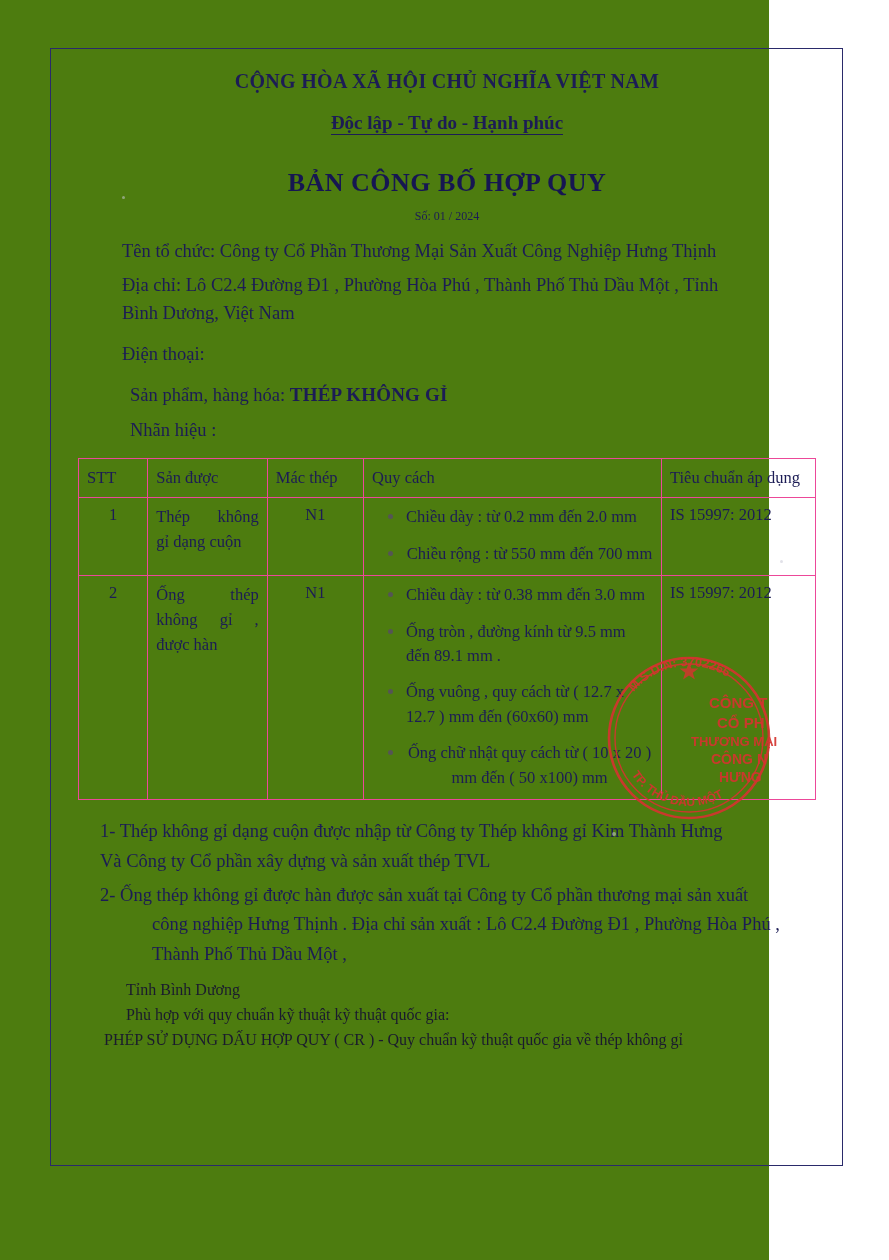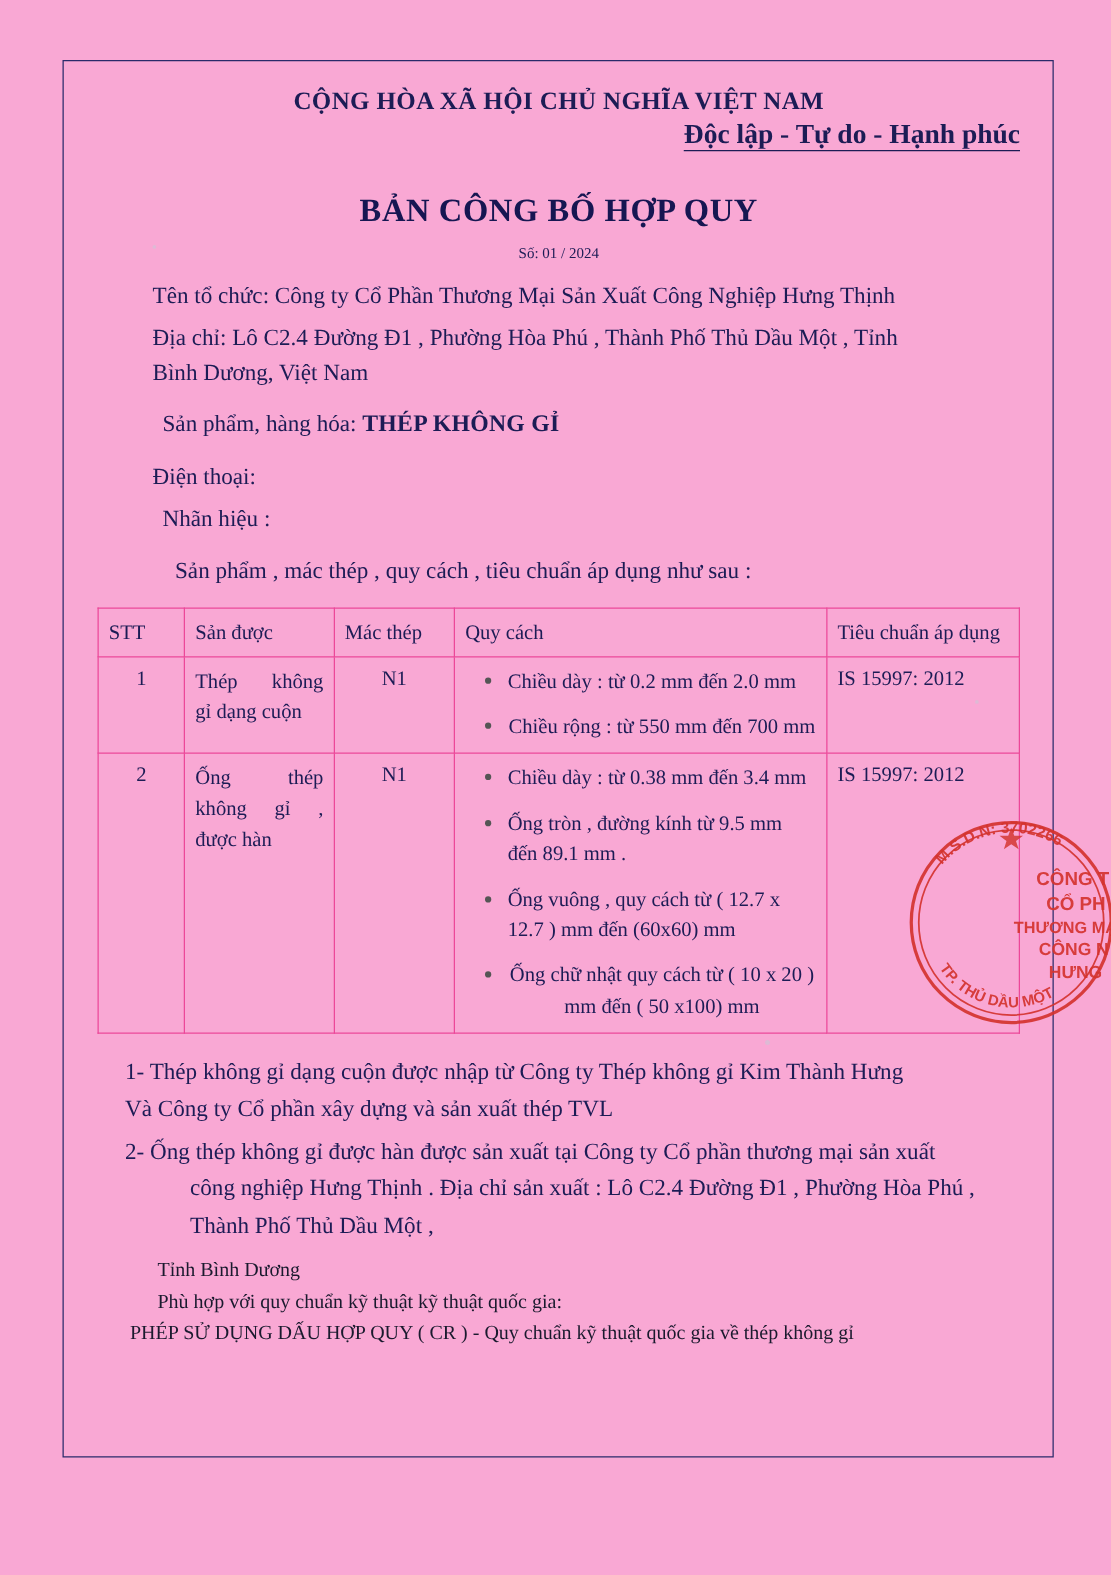"CỘNG HÒA XÃ HỘI CHỦ" .page { background: #f9a8d4 -> #4d7c0f; width: 889px -> 769px }
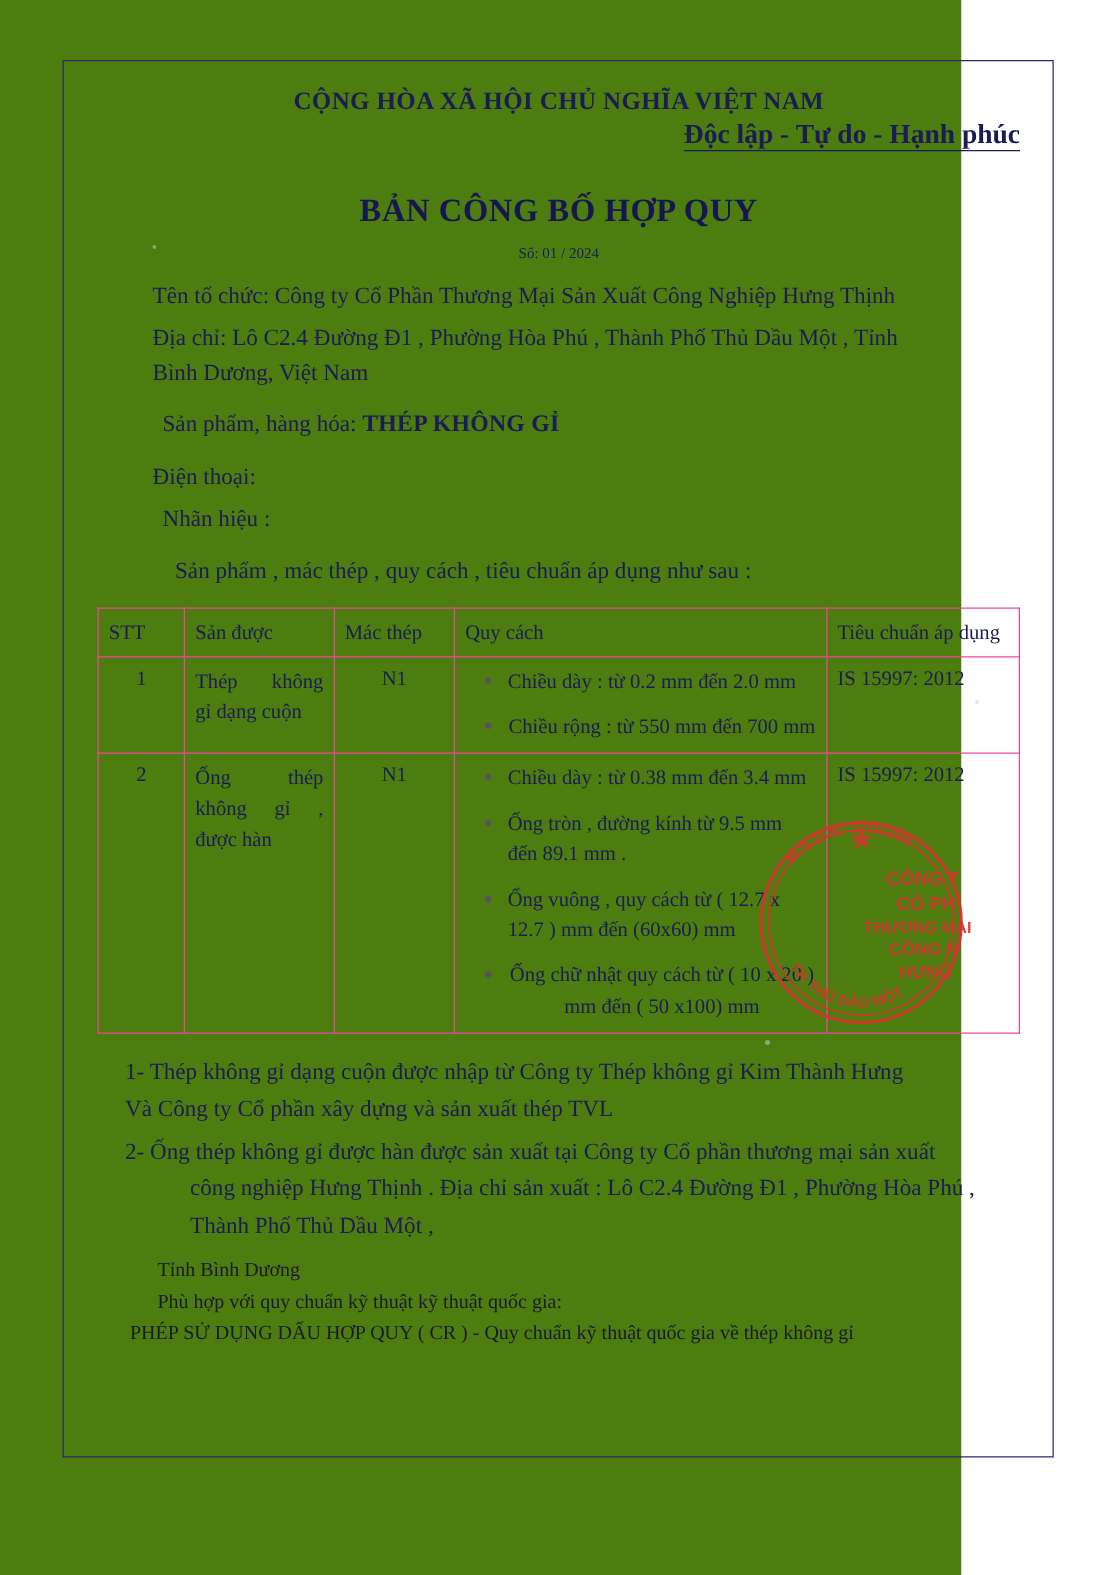"Độc lập - Tự do" .natl-sub { font-size: 22px -> 19px; margin-top: 1px -> 19px; text-align: right -> center }
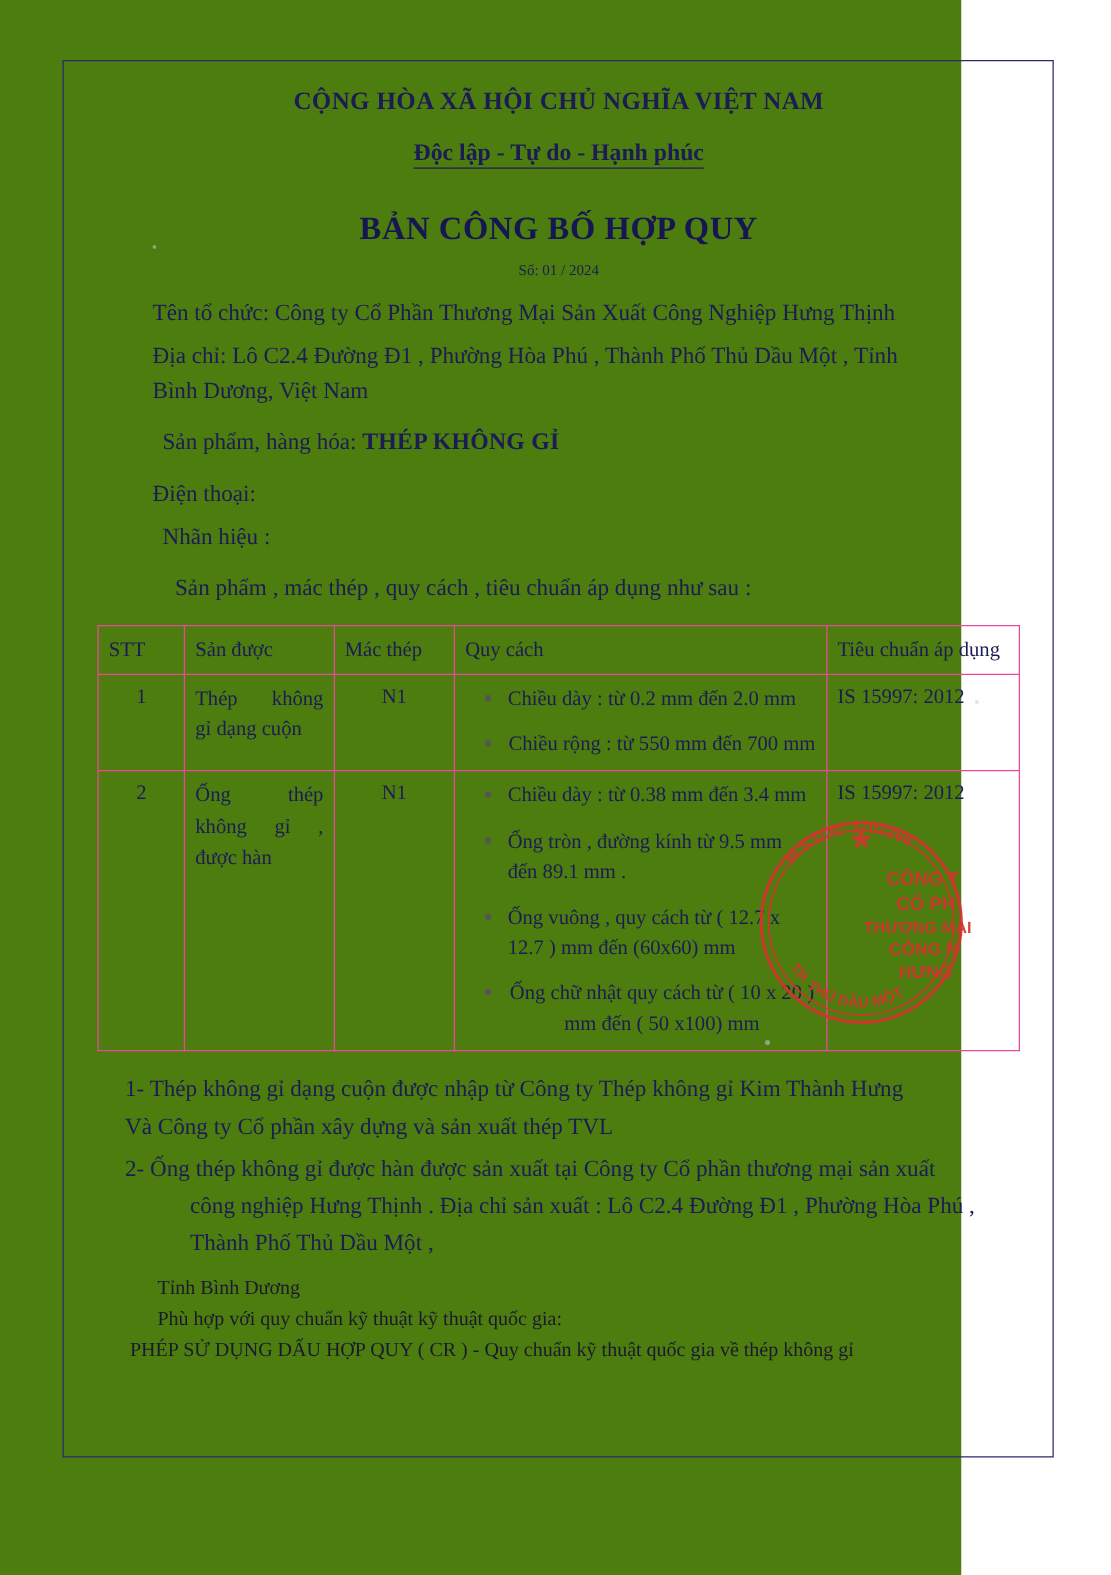"Sản phẩm, hàng hóa: THÉP" div.para { order: before "Điện thoại:" -> after "Điện thoại:" }
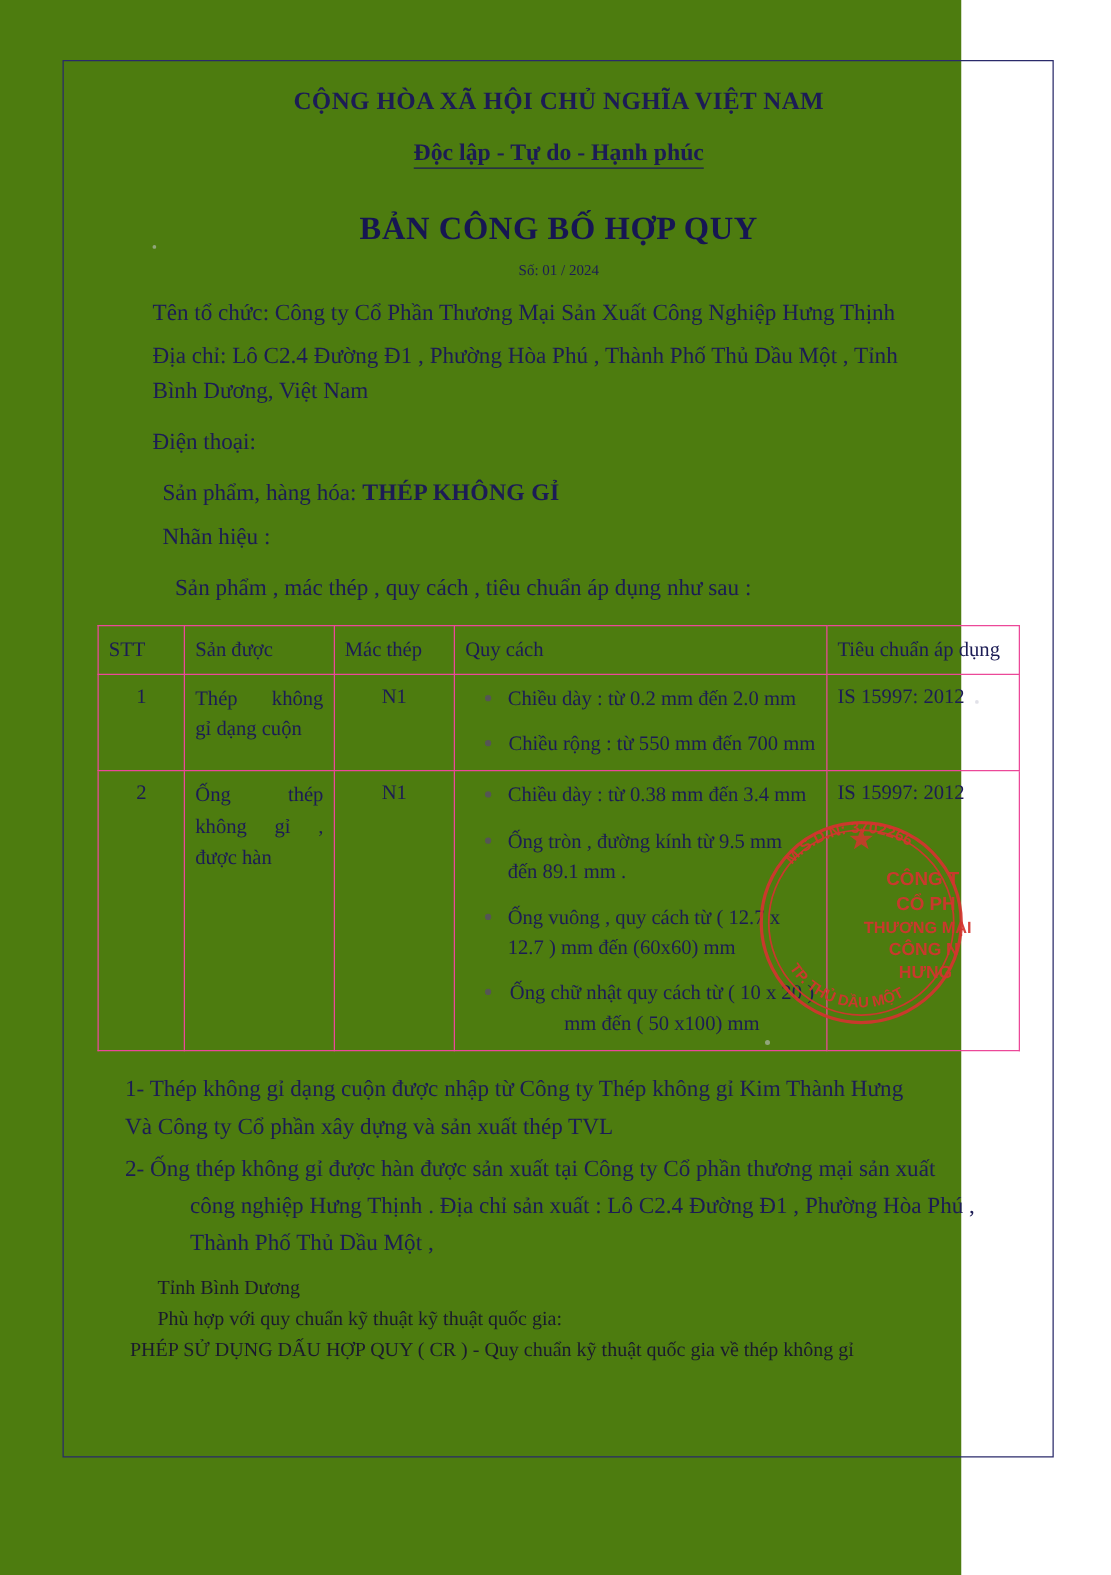"Sản phẩm , mác thép" div.para { html: <div>Sản phẩm , mác thép , quy cách , tiêu chuẩn áp dụng như sau :</div> -> none }
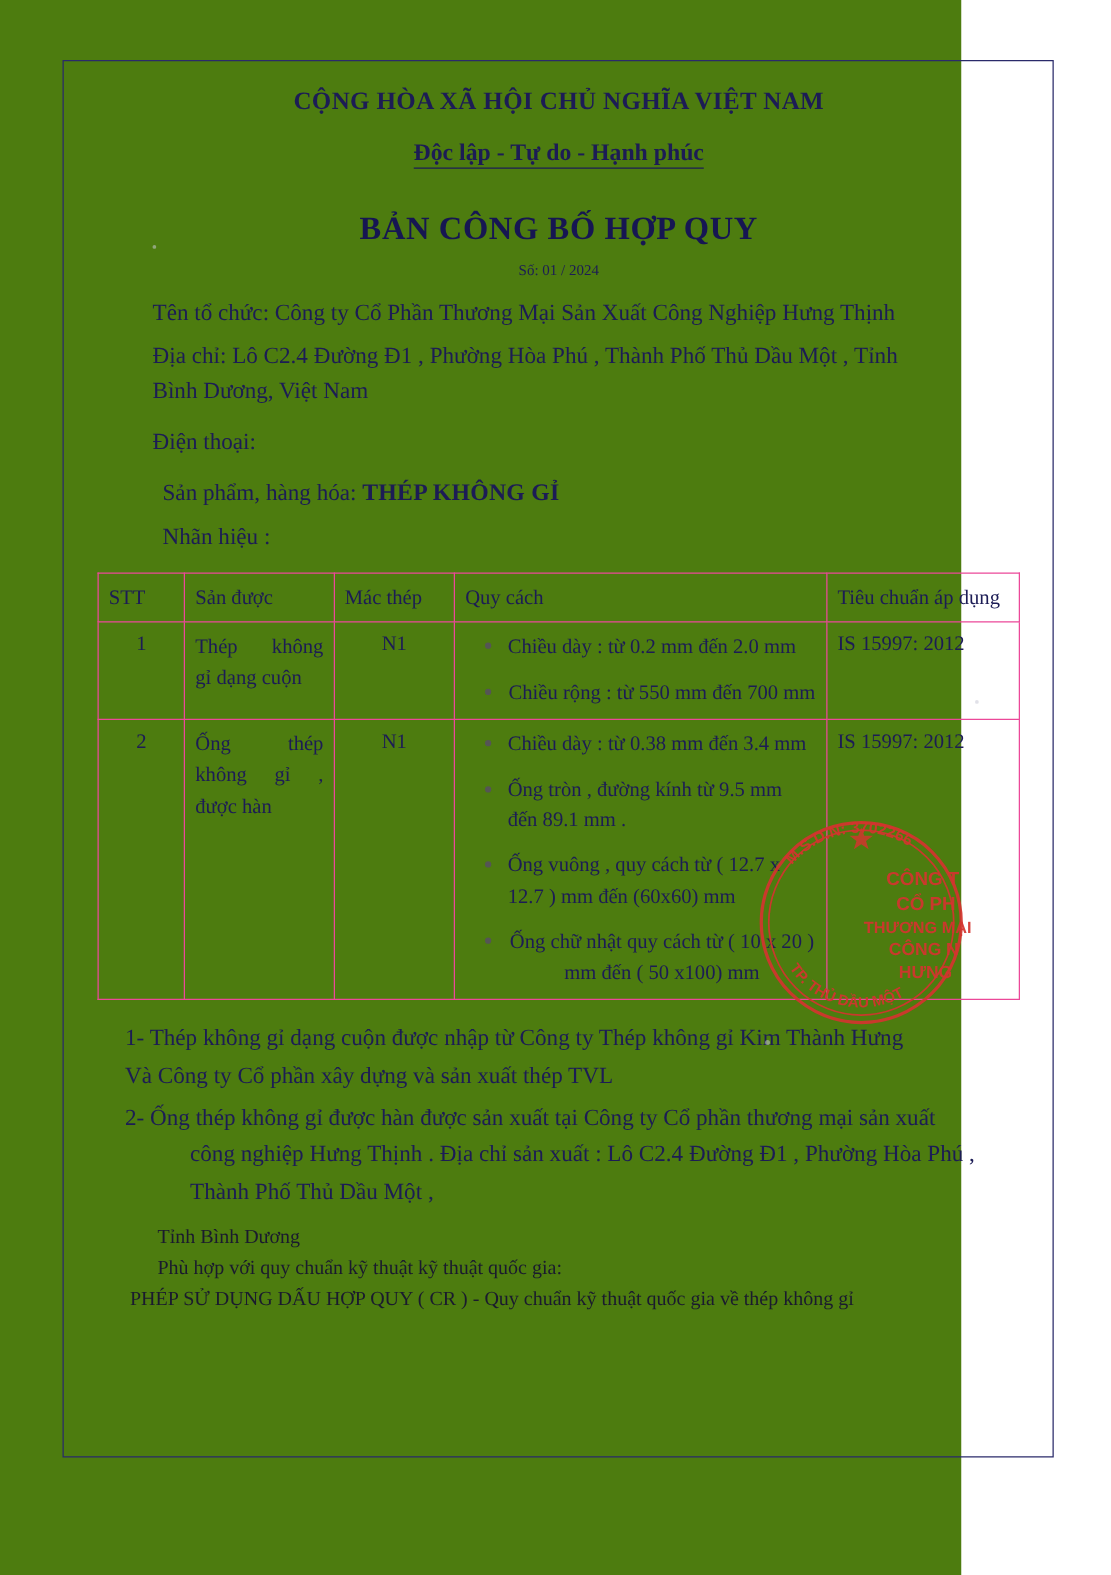"Chiều dày : từ 0.38" li { text: 3.4 -> 3.0 }
